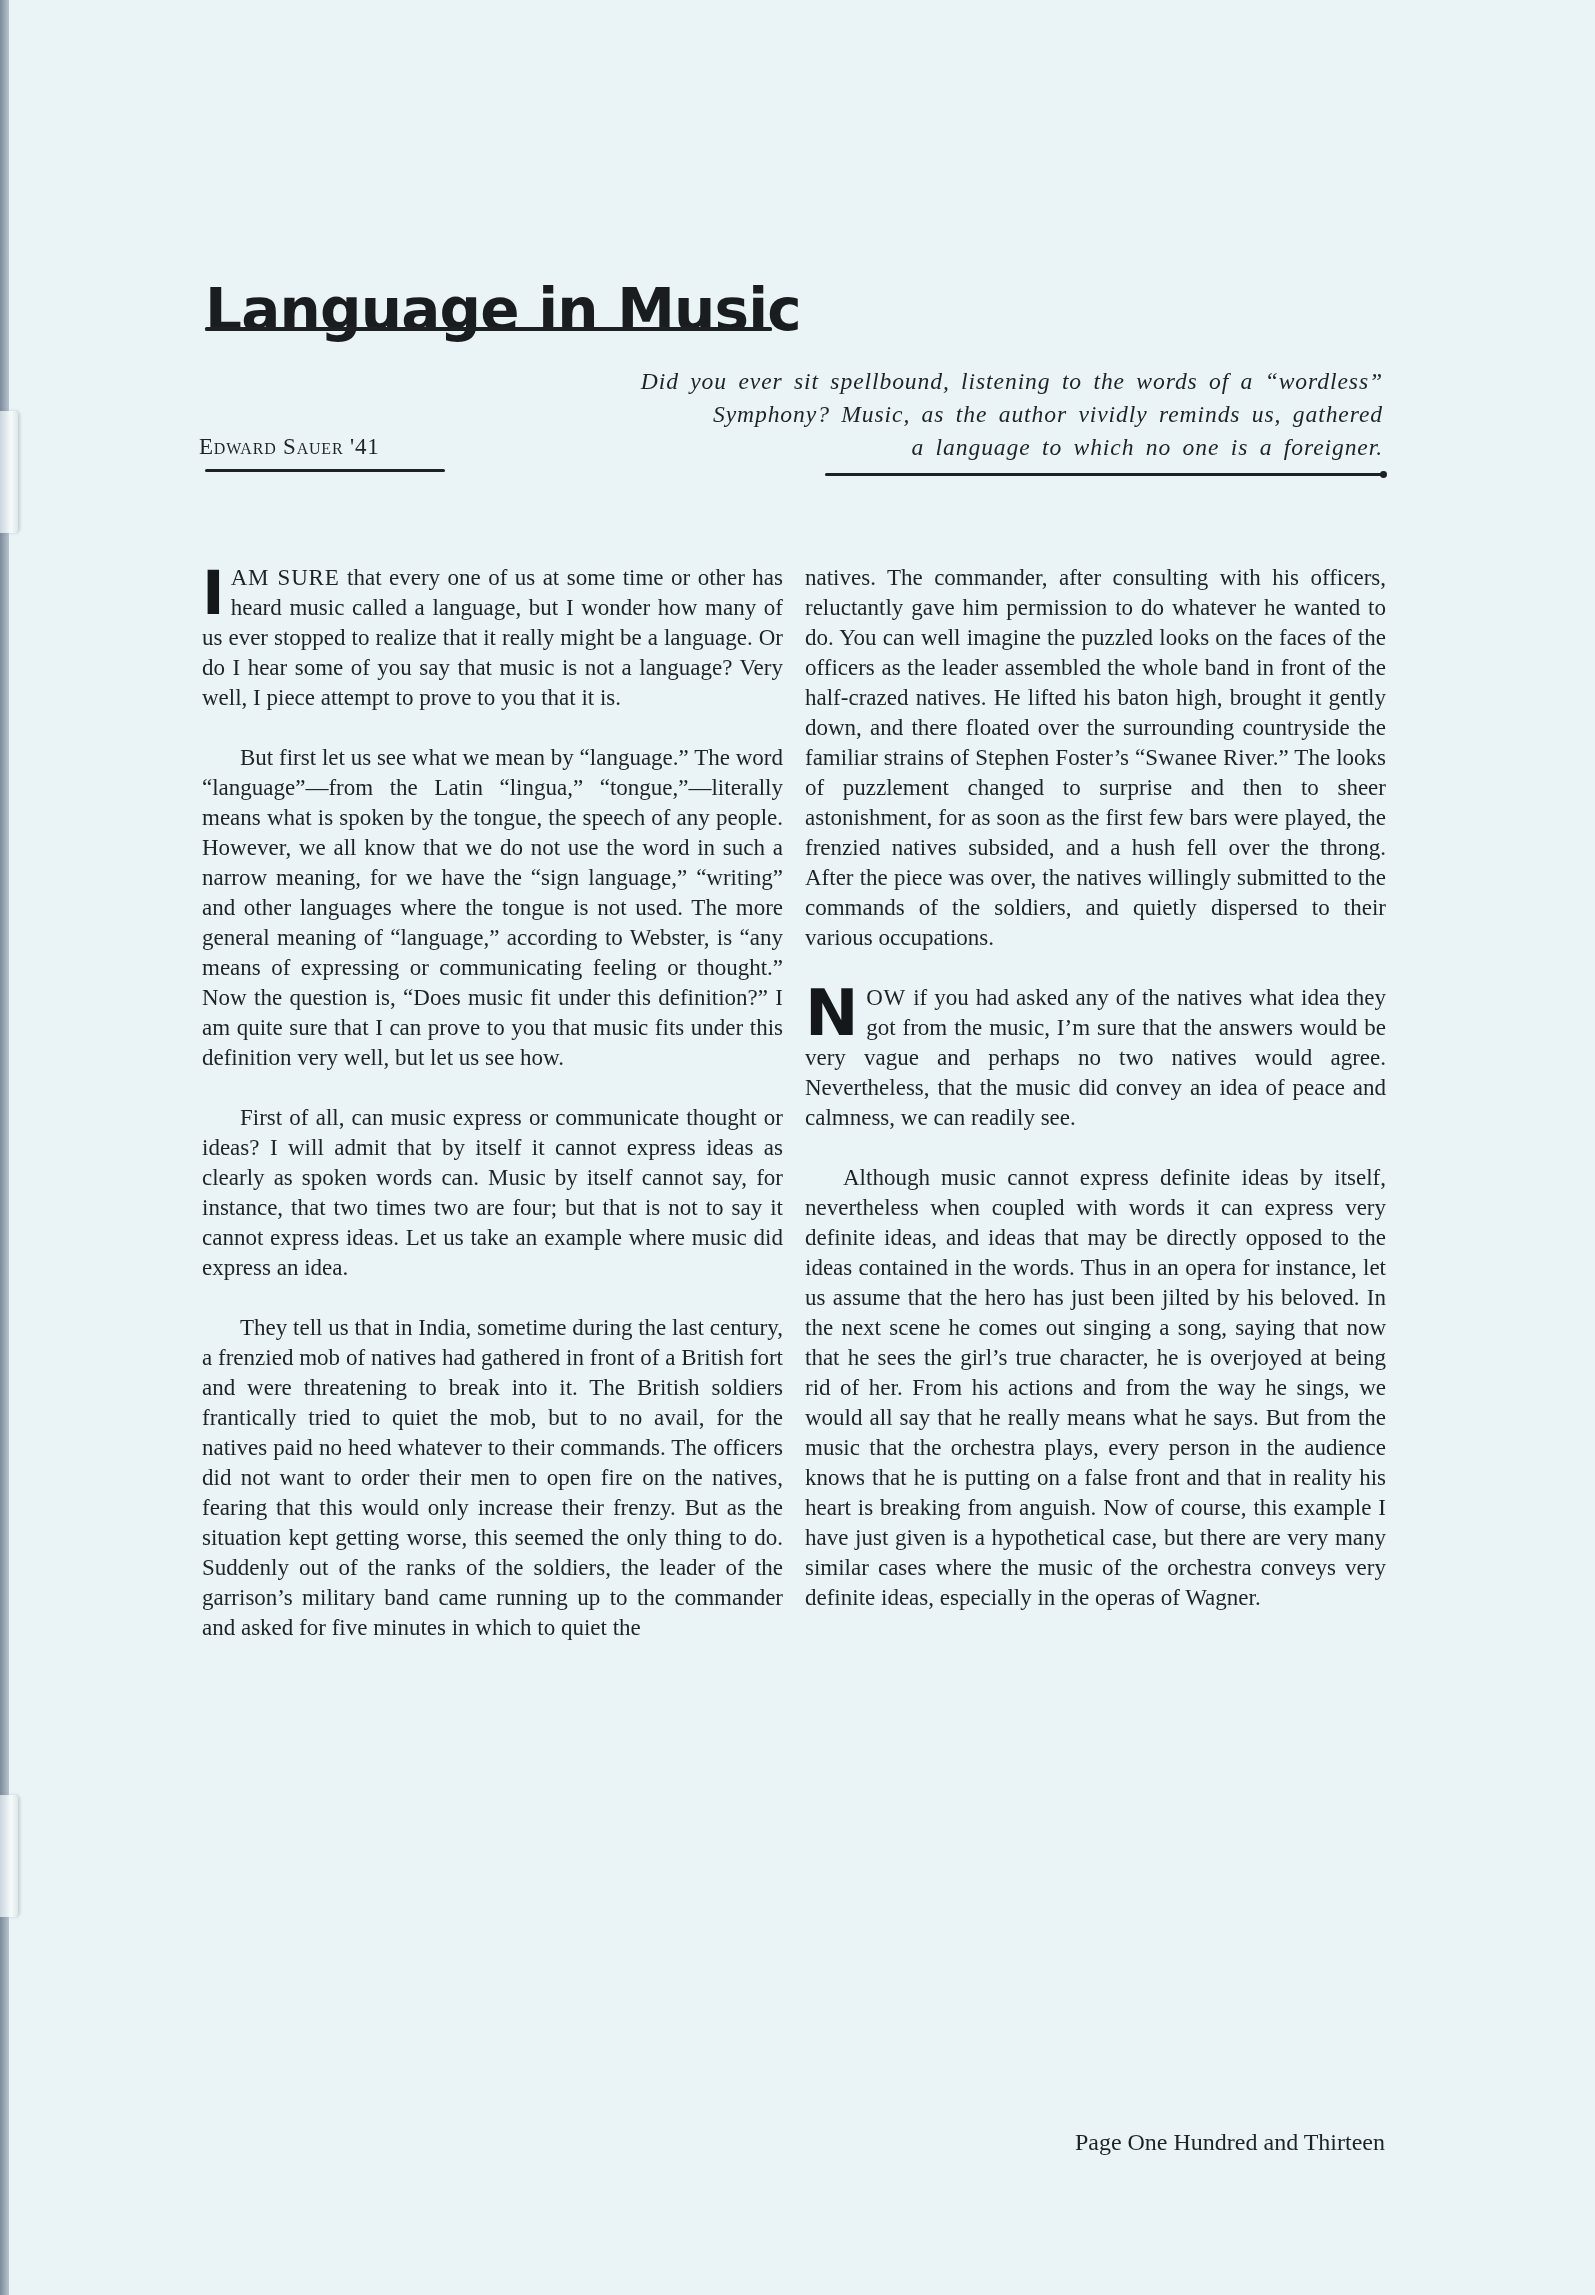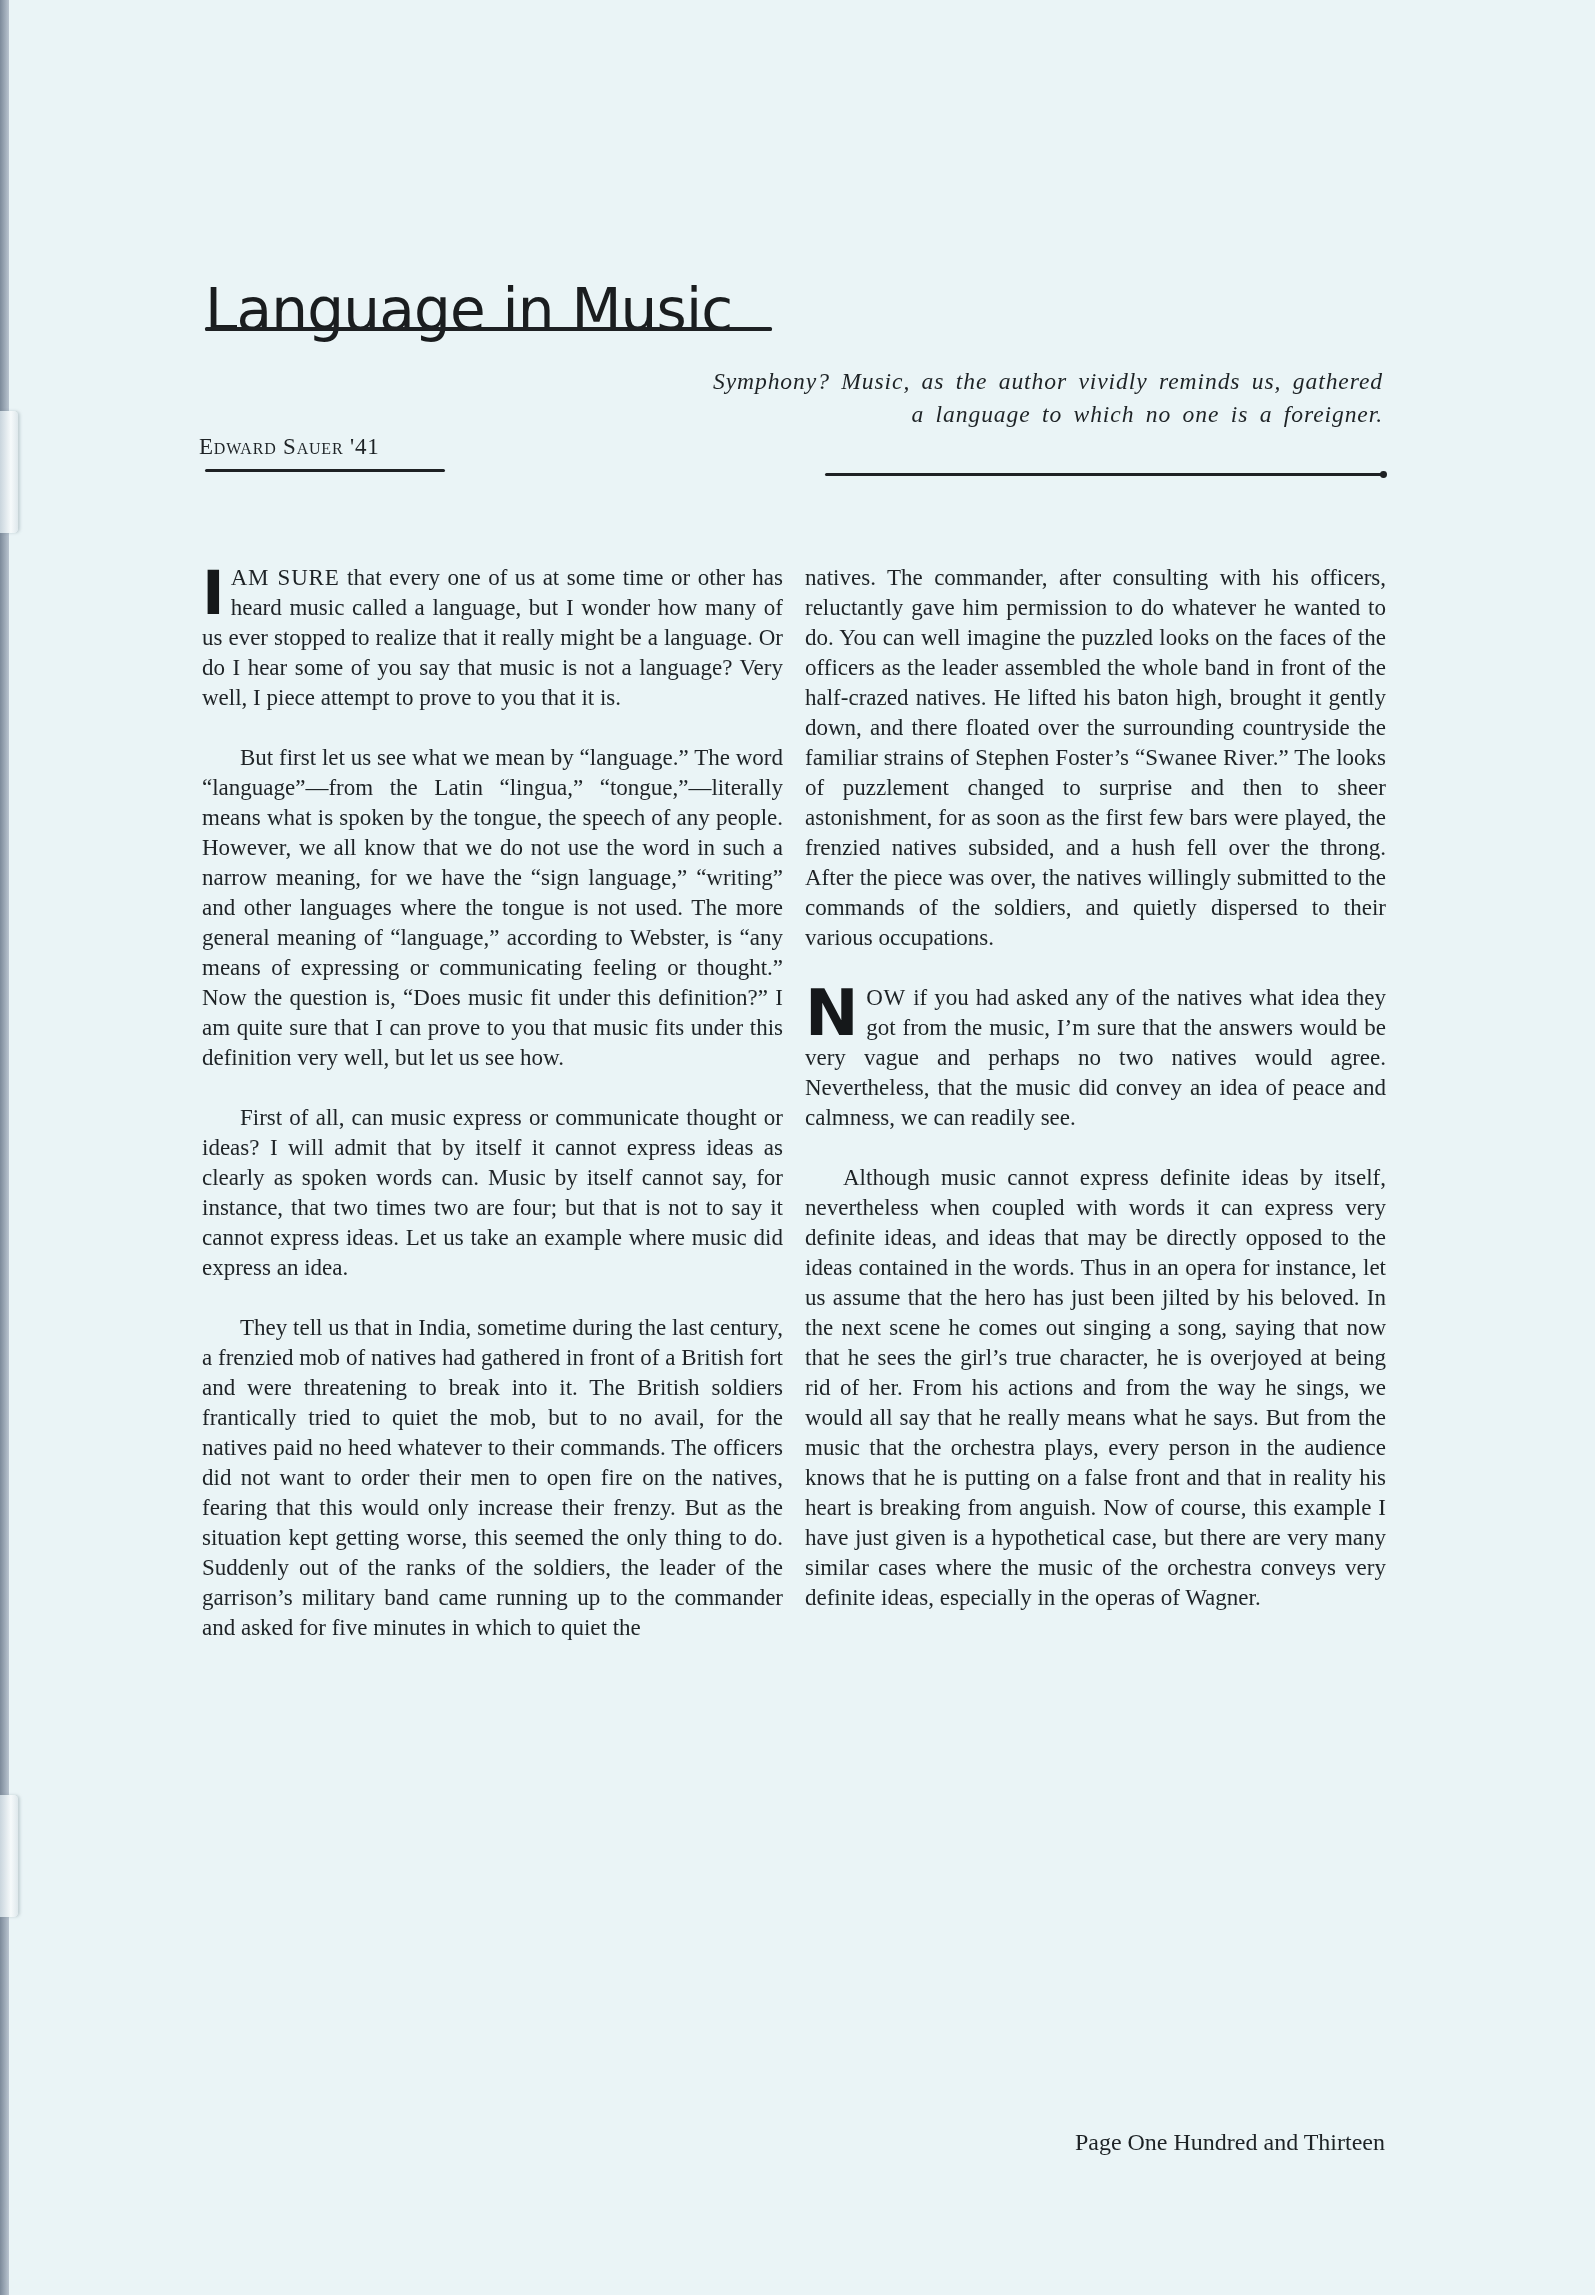"Language in Music" .title { font-weight: normal -> bold }
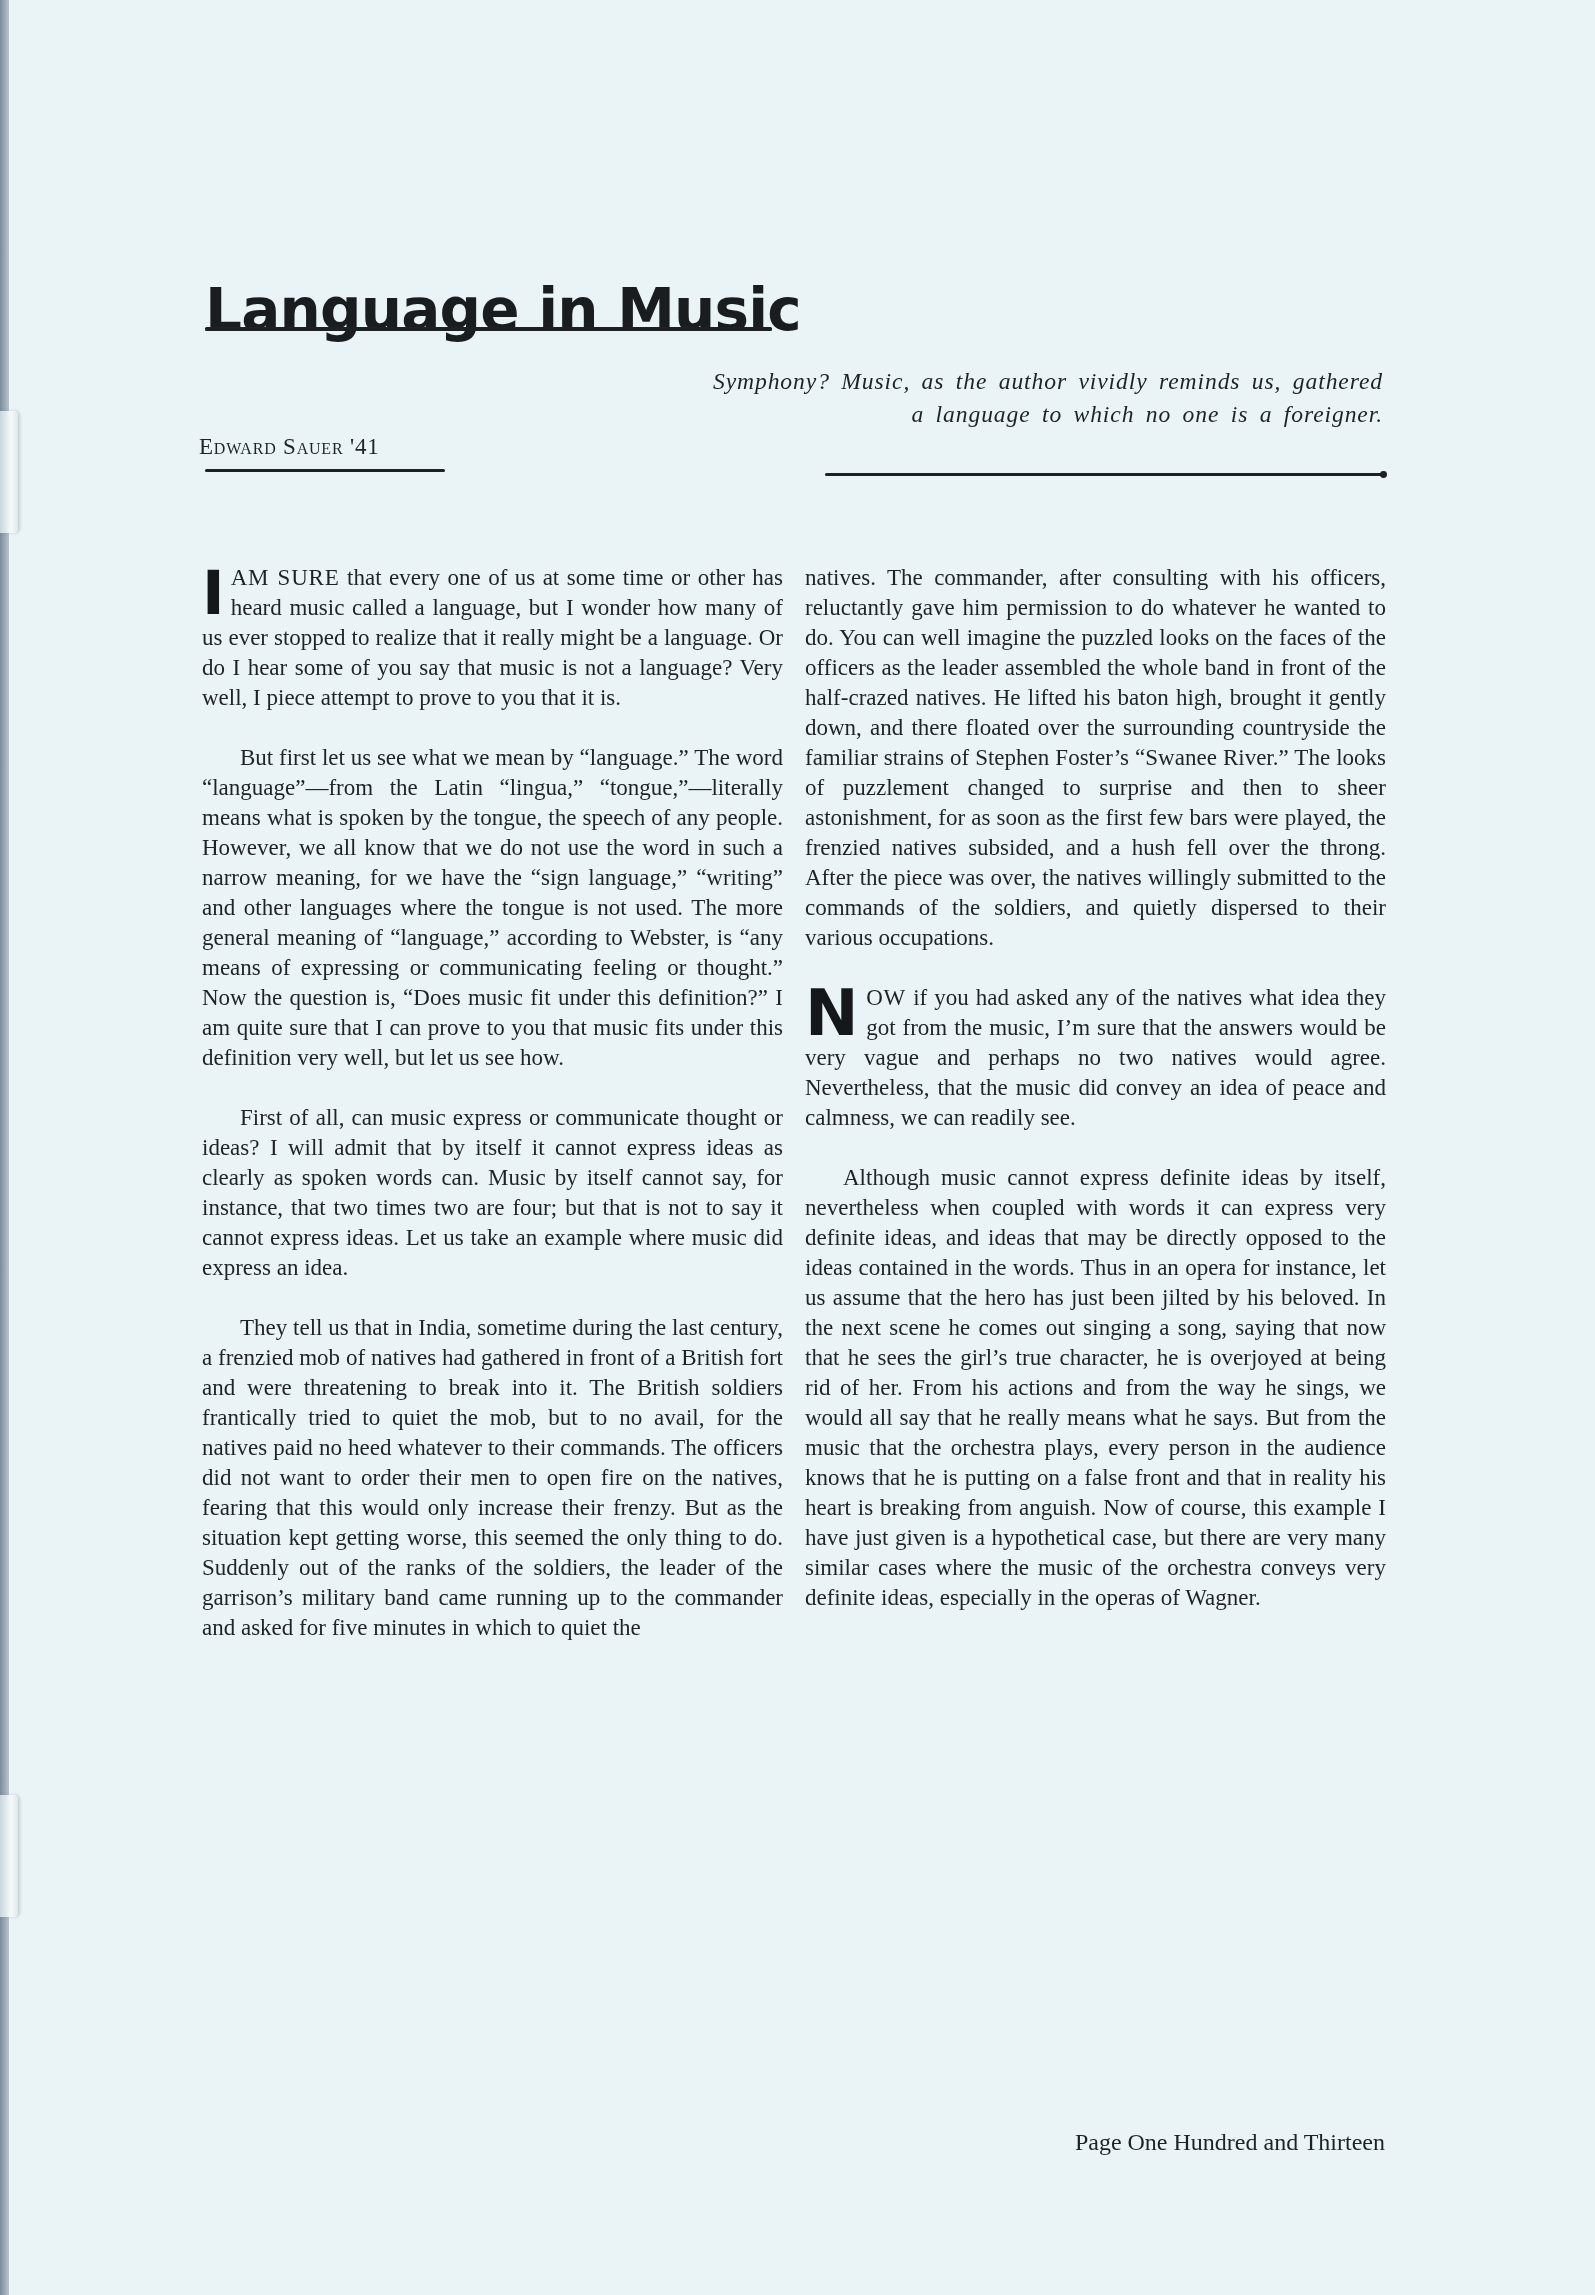"Did you ever sit spellbound," span { html: none -> <span>Did you ever sit spellbound, listening to the words of a “wordless”</span> }
